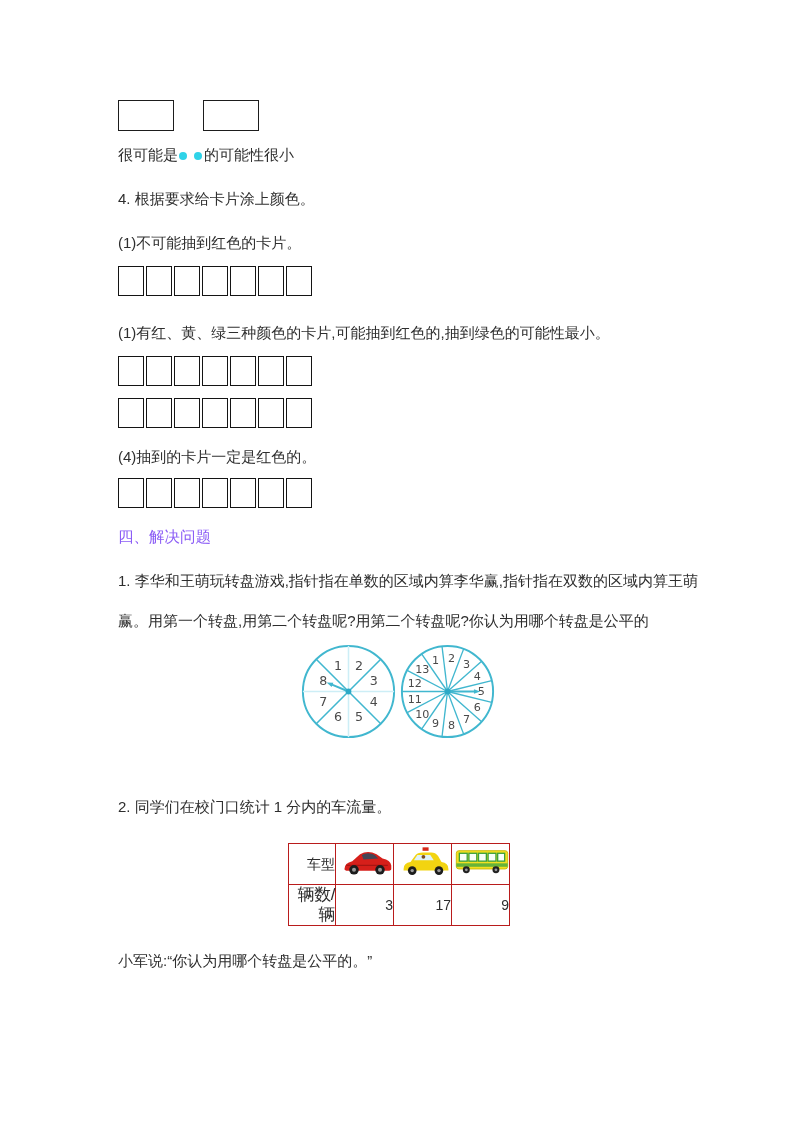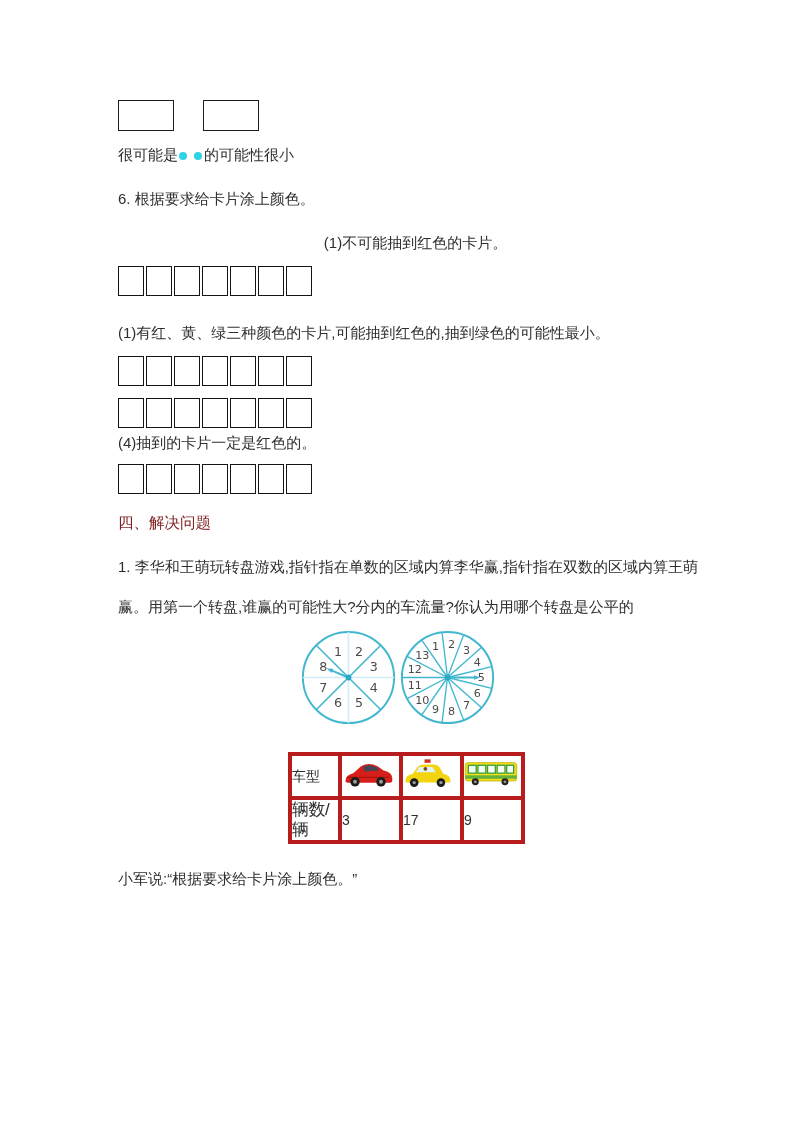"6. 根据要求给卡片涂上颜色。" p.q3-title { text: 6 -> 4 }
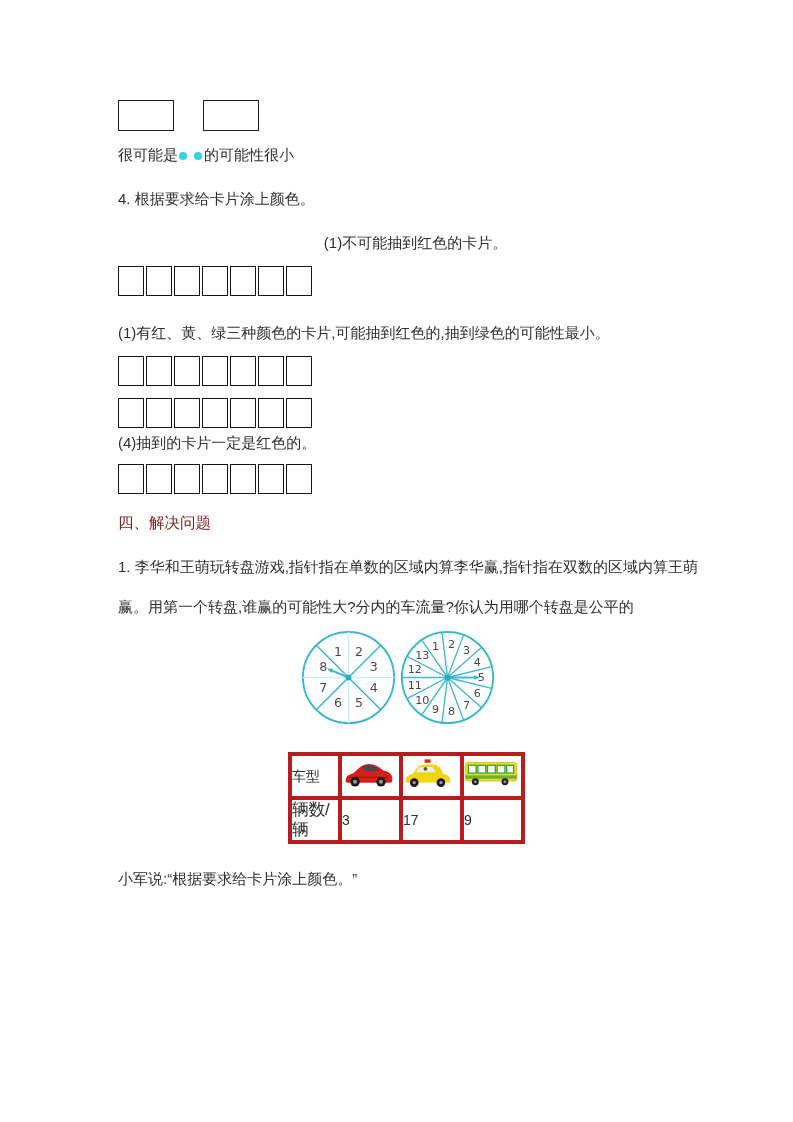"(1)不可能抽到红色的卡片。" .q-item1 { text-align: center -> none }
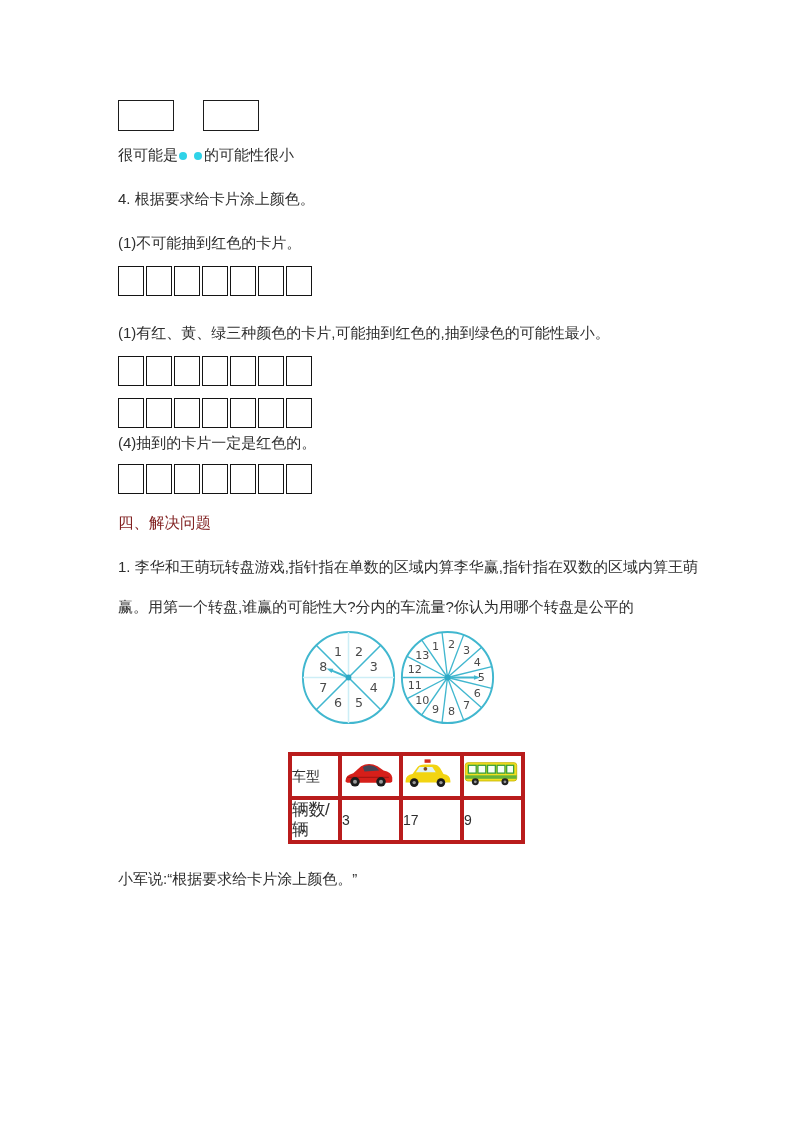"(4)抽到的卡片一定是红色的。" .q-item4 { margin-top: 5px -> 19px }
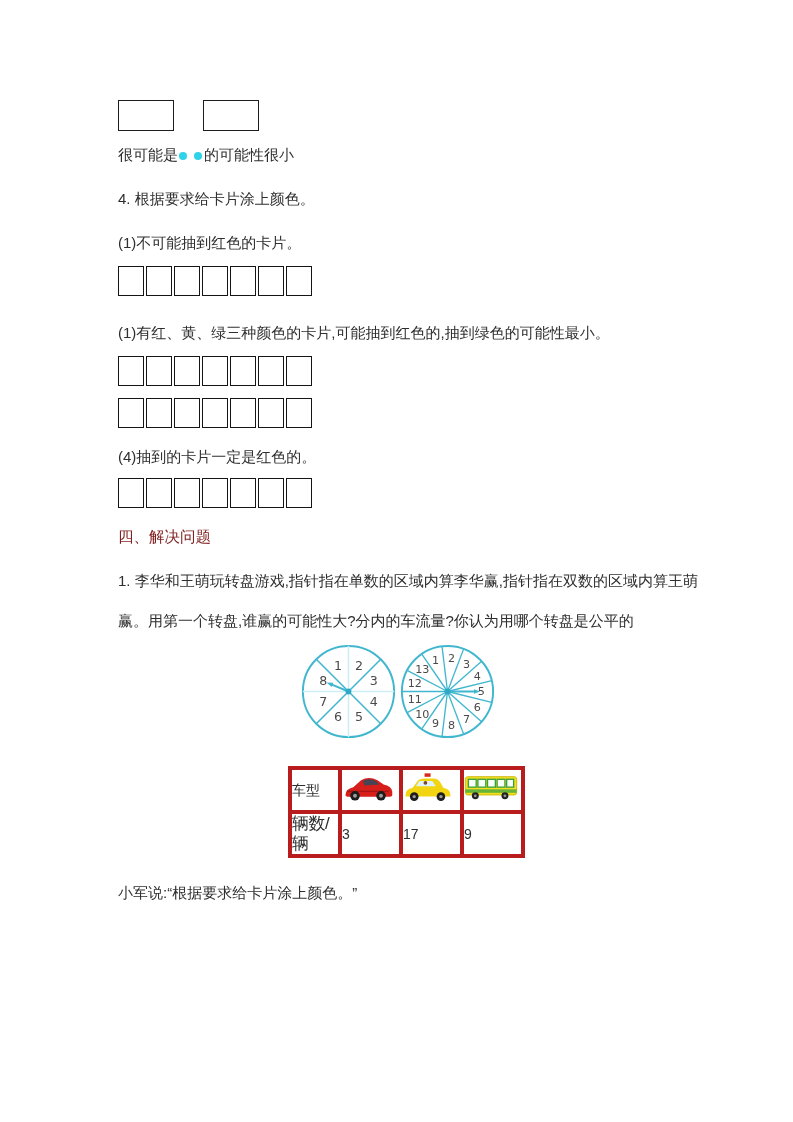"四、解决问题" .section-heading { color: #7f1d1d -> #8b5cf6 }
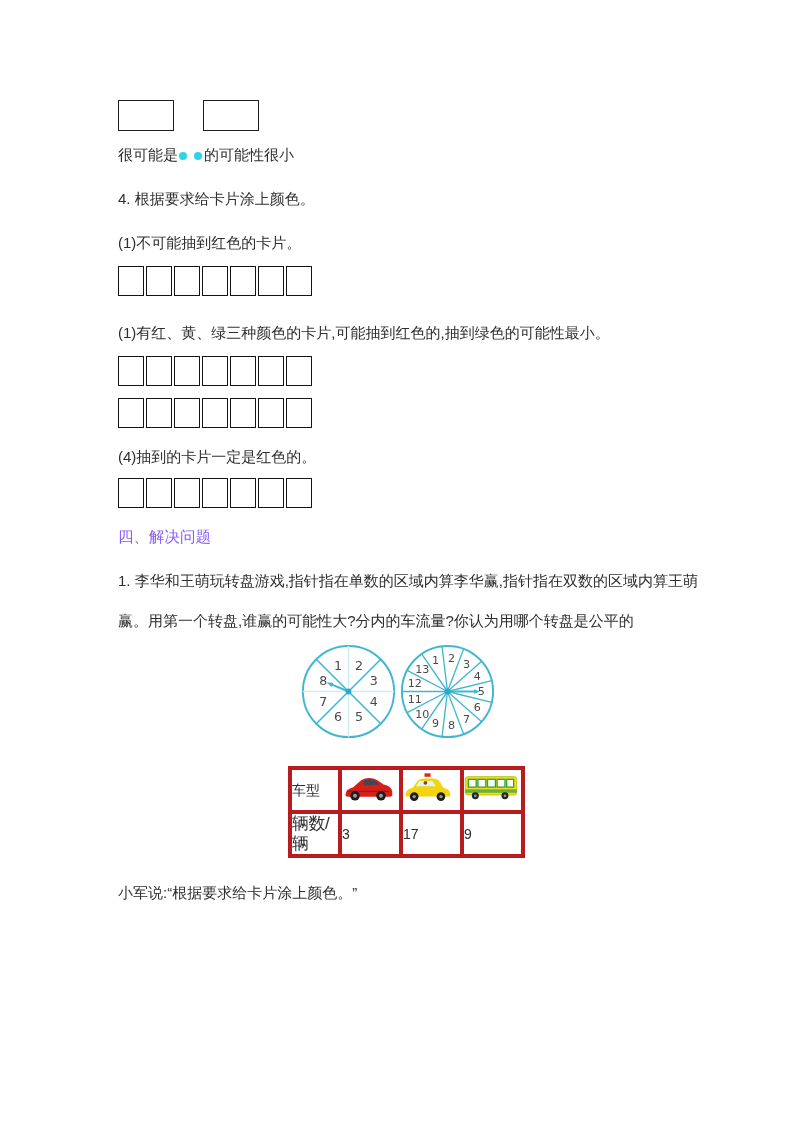"赢。用第一个转盘,谁赢的可能性大?分内的车流量?你认为用哪个转盘是公平的" p.q1-line2 { text: ,谁赢的可能性大?分内的车流量 -> ,用第二个转盘呢?用第二个转盘呢 }
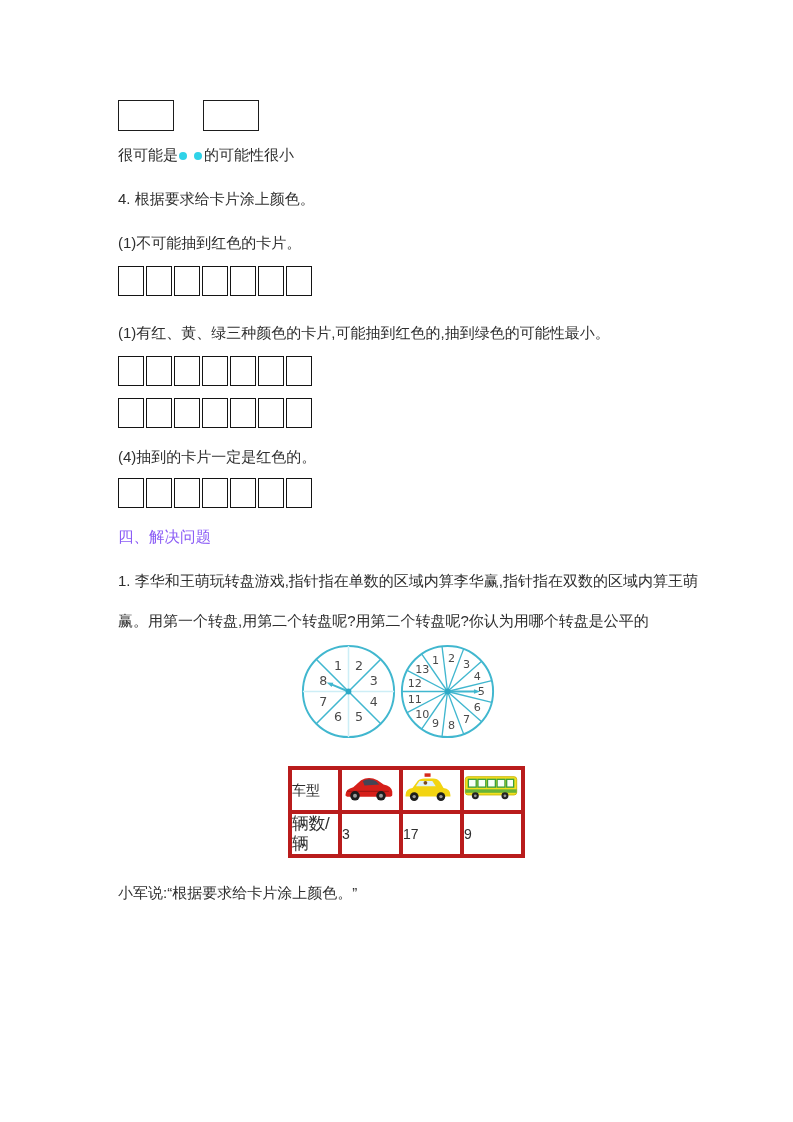"2. 同学们在校门口统计 1 分内的车流量。" p.q2-title { html: none -> <p>2. 同学们在校门口统计 1 分内的车流量。</p> }
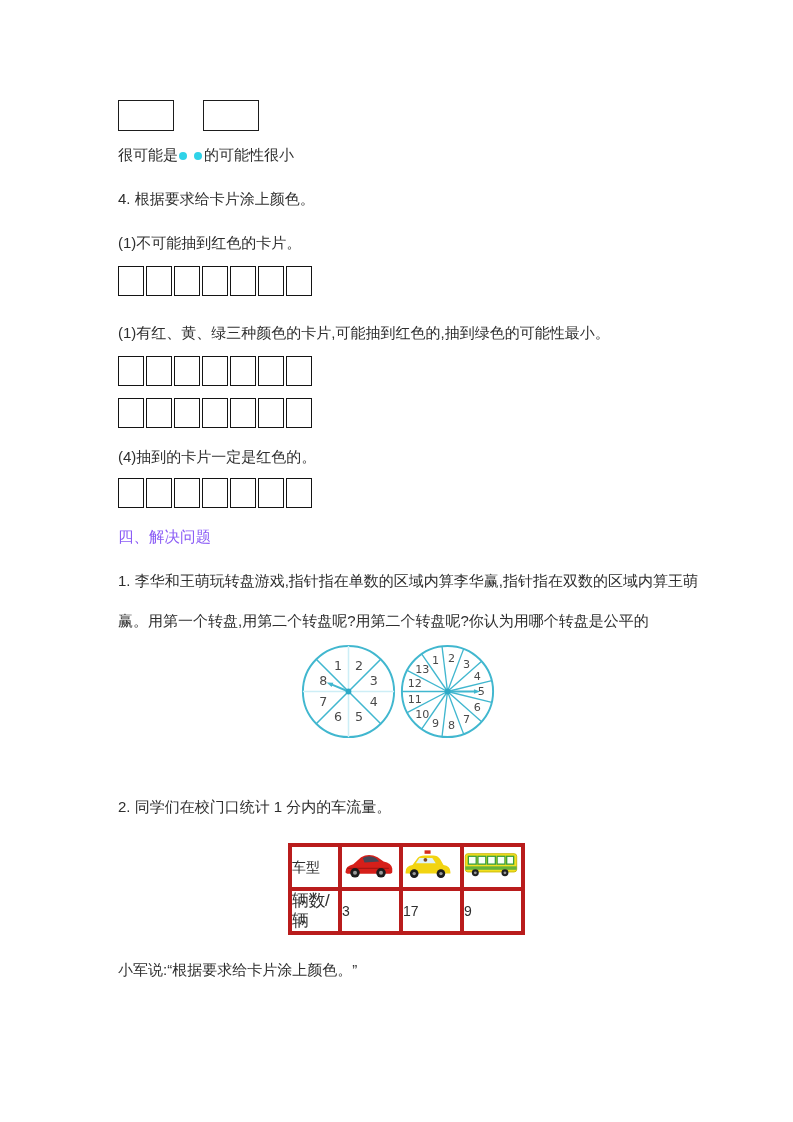"车型" table.traffic td { border: 4px solid #b91c1c -> 1px solid #b91c1c; text-align: left -> right }
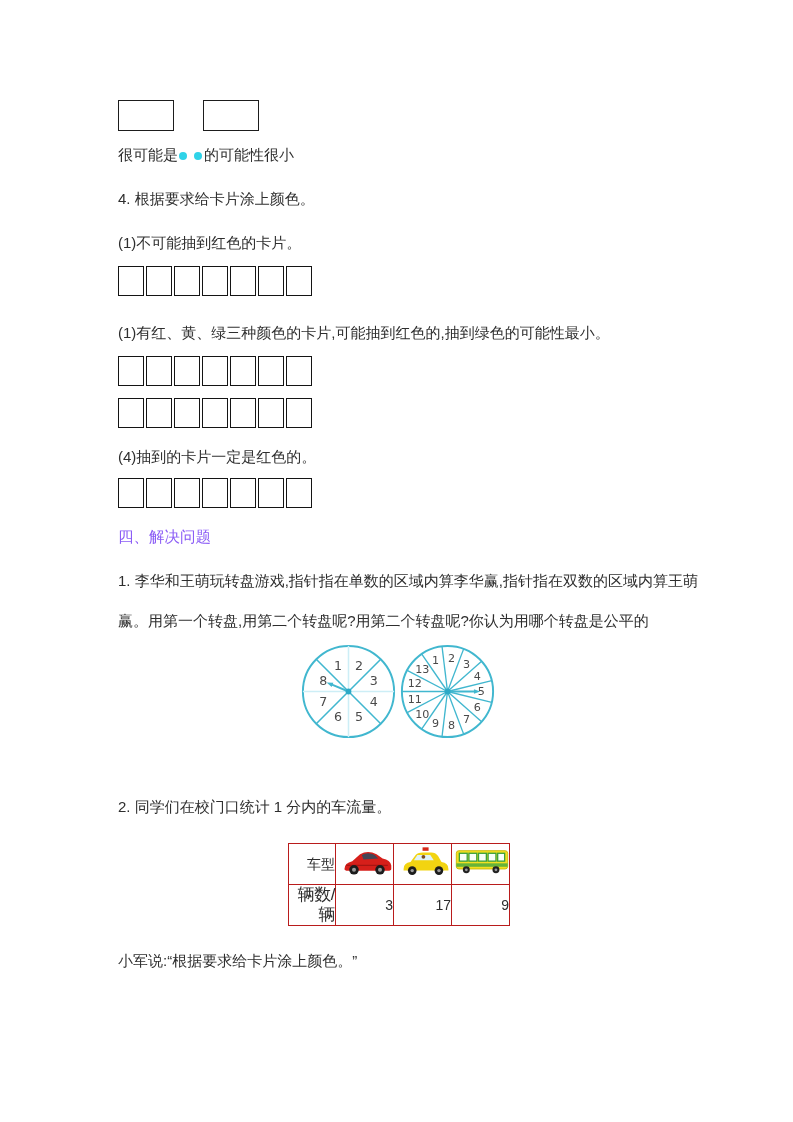"小军说:“根据要求给卡片涂上颜色。”" p.quote2 { text: 根据要求给卡片涂上颜色 -> 你认为用哪个转盘是公平的 }
